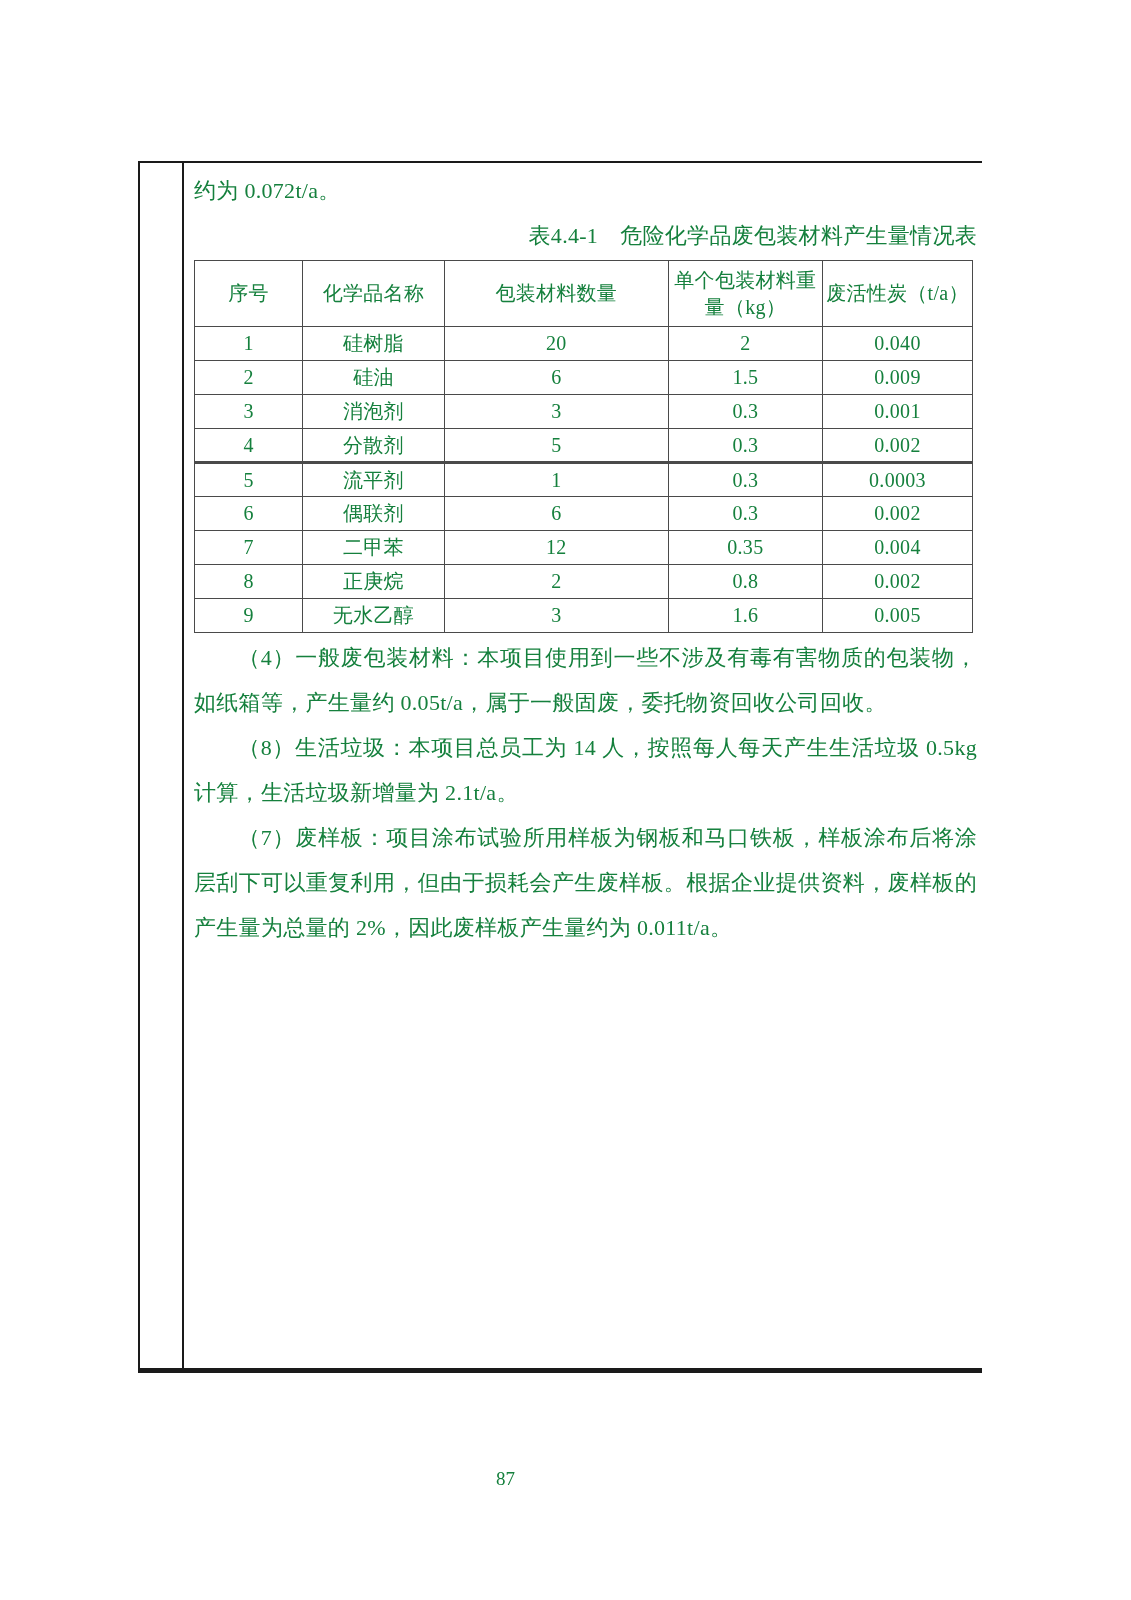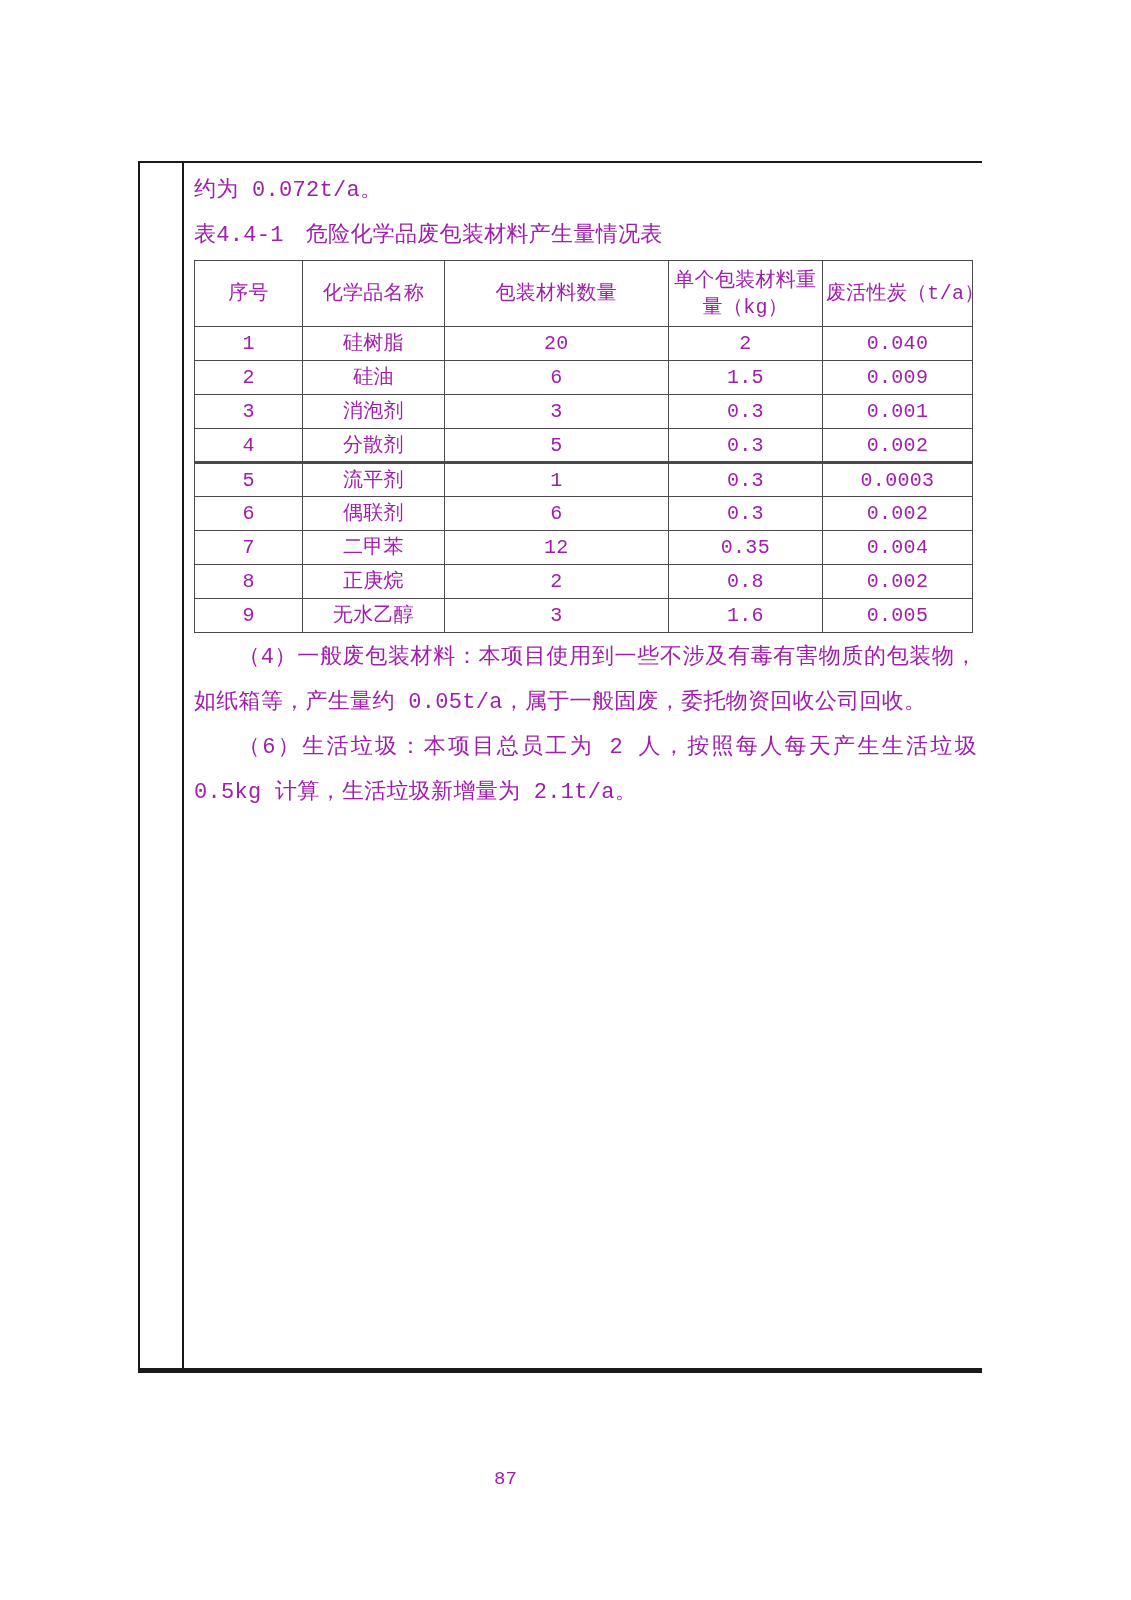"约为 0.072t/a。" .page { color: #a21caf -> #15803d; font-family: Liberation Mono, monospace -> Liberation Serif, serif }
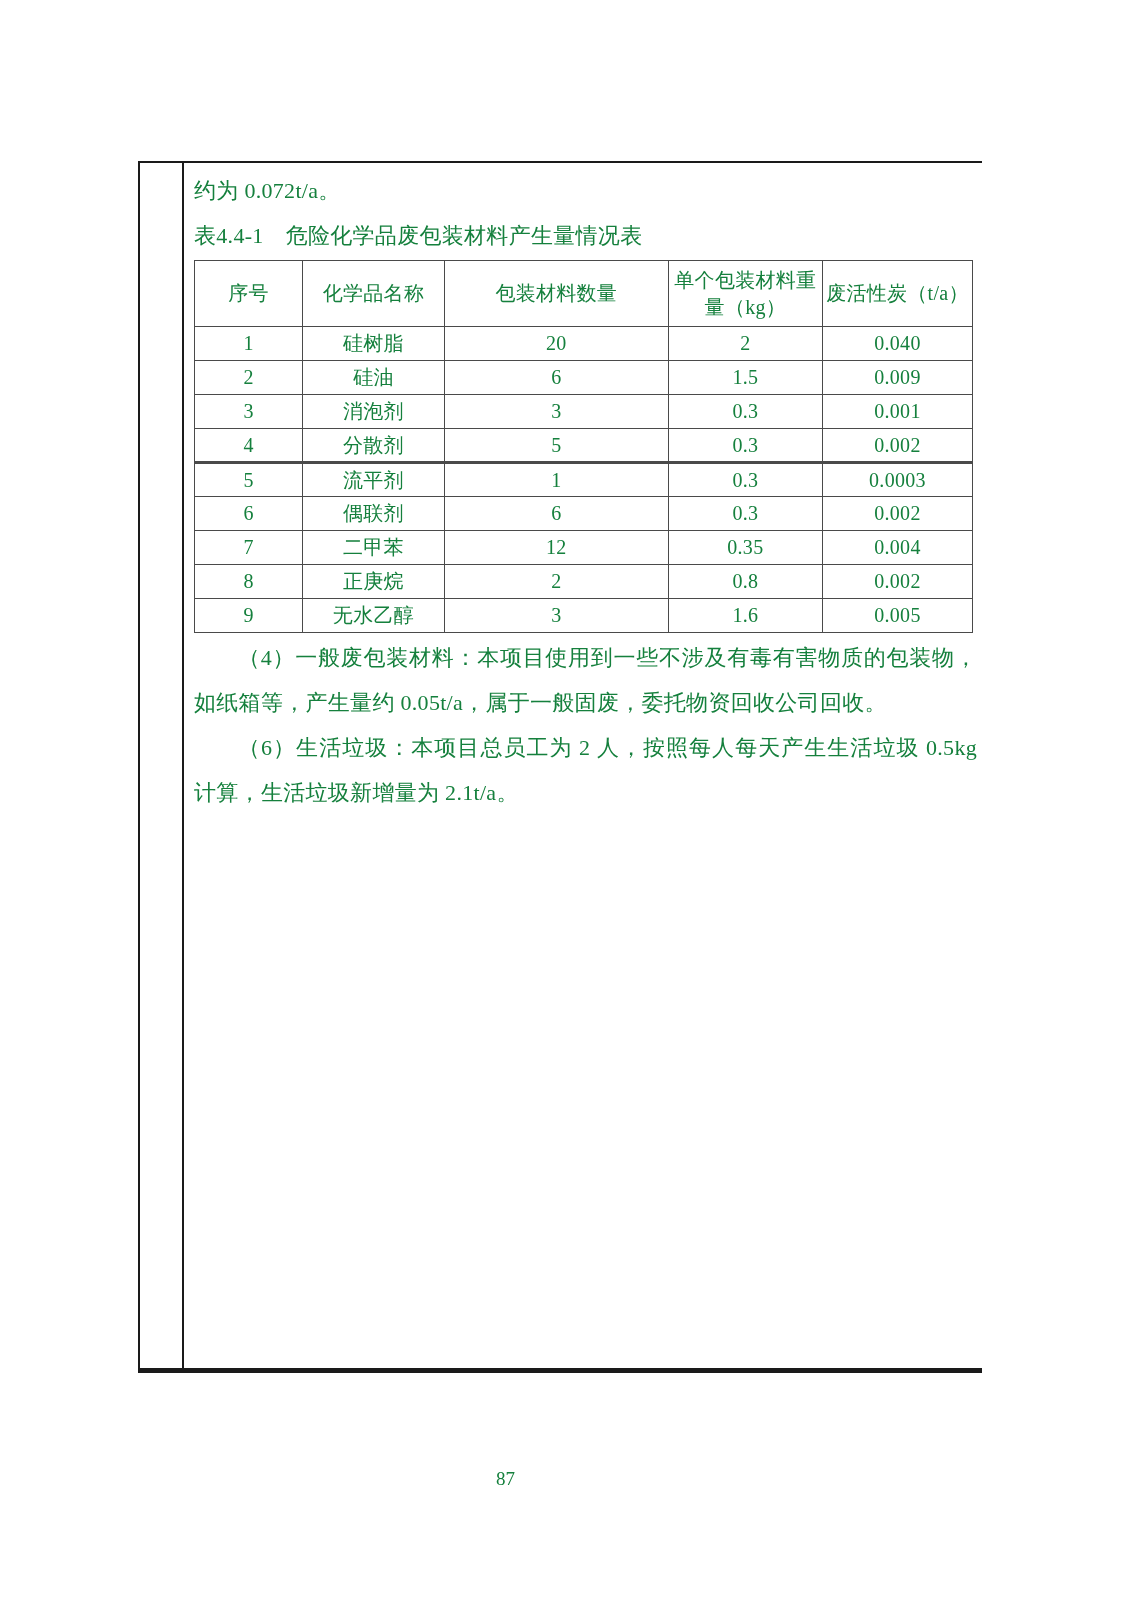"表4.4-1 危险化学品废包装材料产生量情况表" .caption { text-align: left -> right }
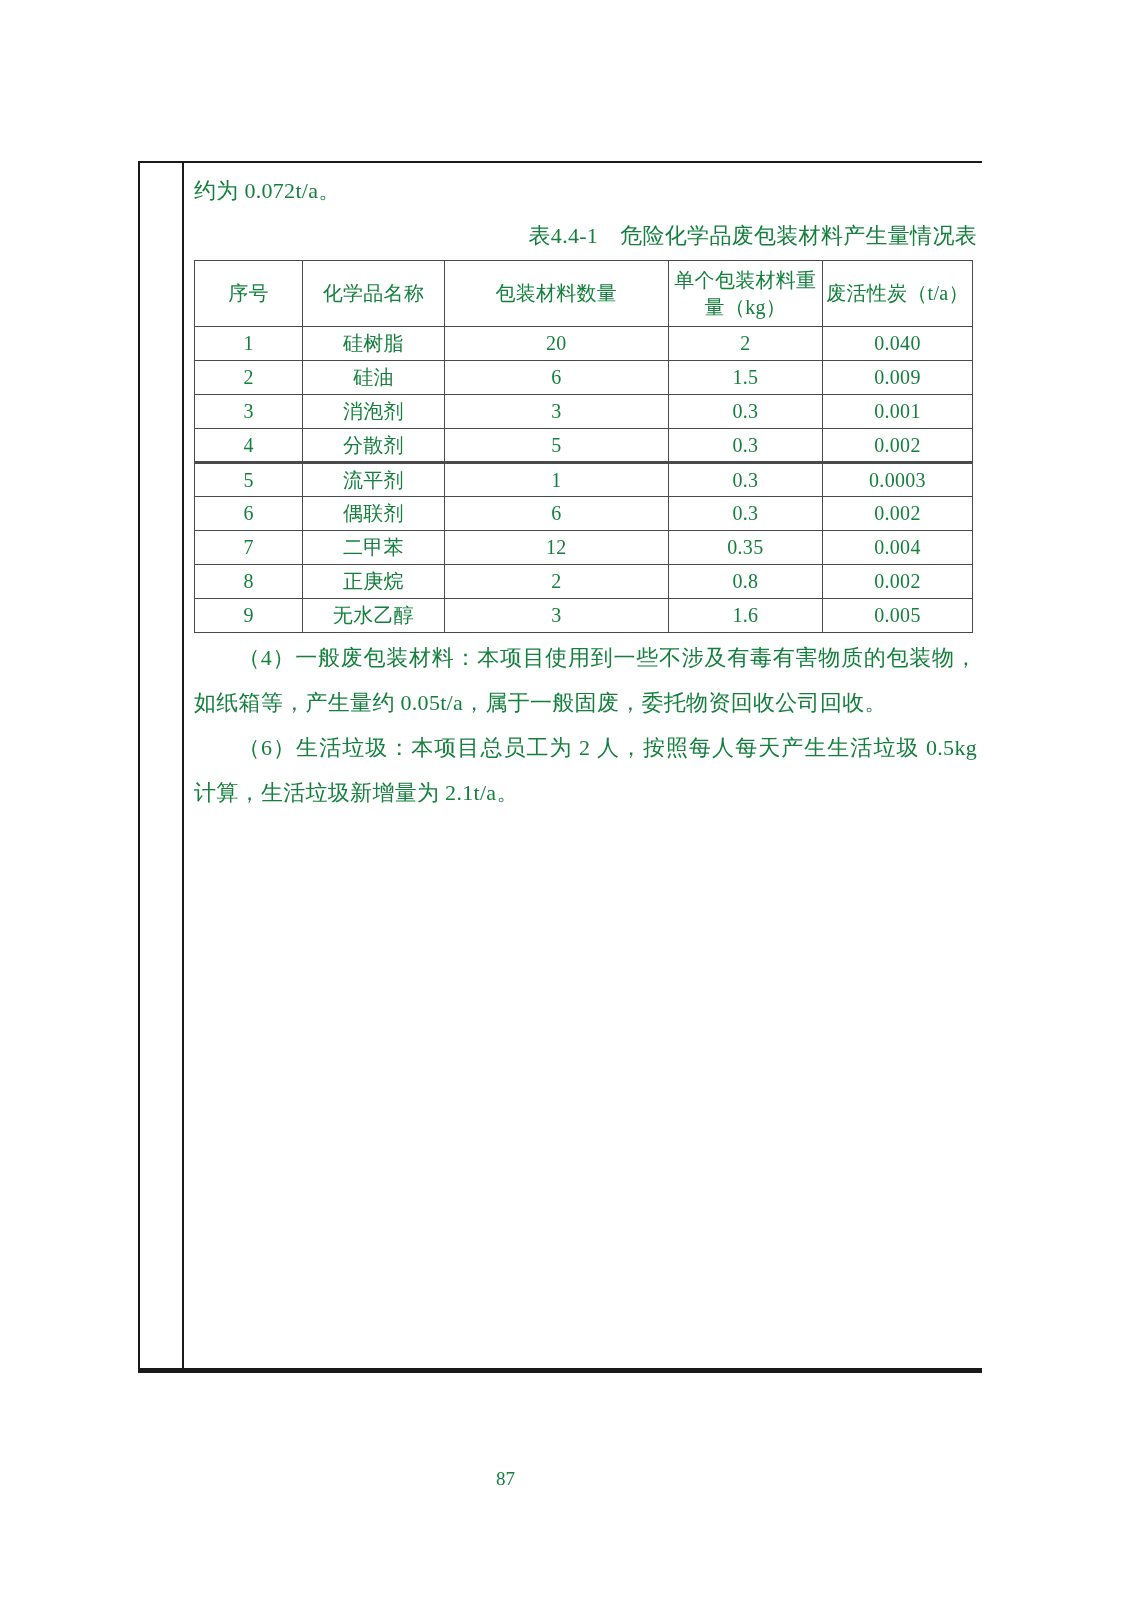"（6）生活垃圾：本项目总员工为 2 人，按照每人每天产生生活垃圾 0.5kg" p.indent { text: 6）生活垃圾：本项目总员工为 2 -> 8）生活垃圾：本项目总员工为 14 }
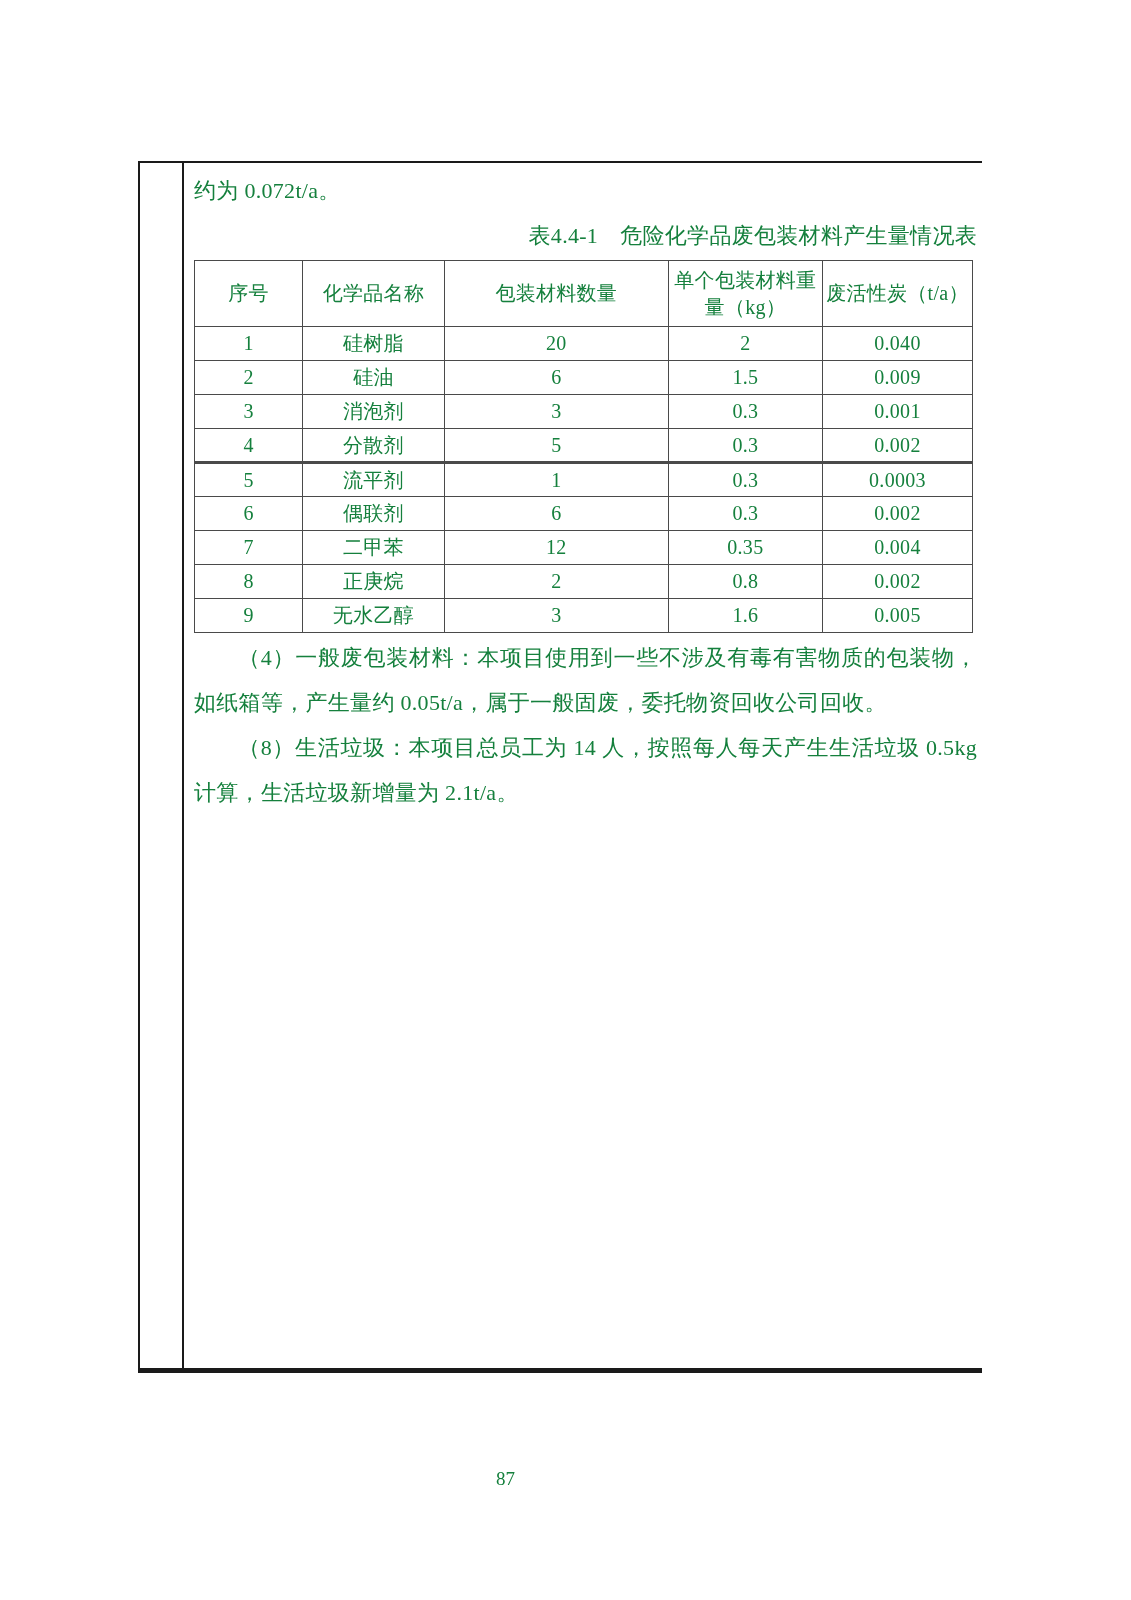"（7）废样板：项目涂布试验所用样板为钢板和马口铁板，样板涂布后将涂层刮下可以重复" p.indent { html: none -> <p>（7）废样板：项目涂布试验所用样板为钢板和马口铁板，样板涂布后将涂层刮下可以重复利用，但由于损耗会产生废样板。根据企业提供资料，废样板的产生量为总量的 2%，因此废样板产生量约为 0.011t/a。</p> }
